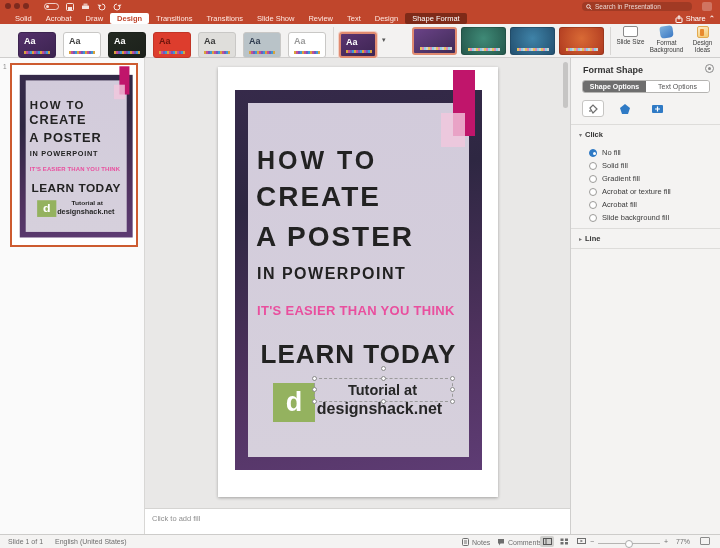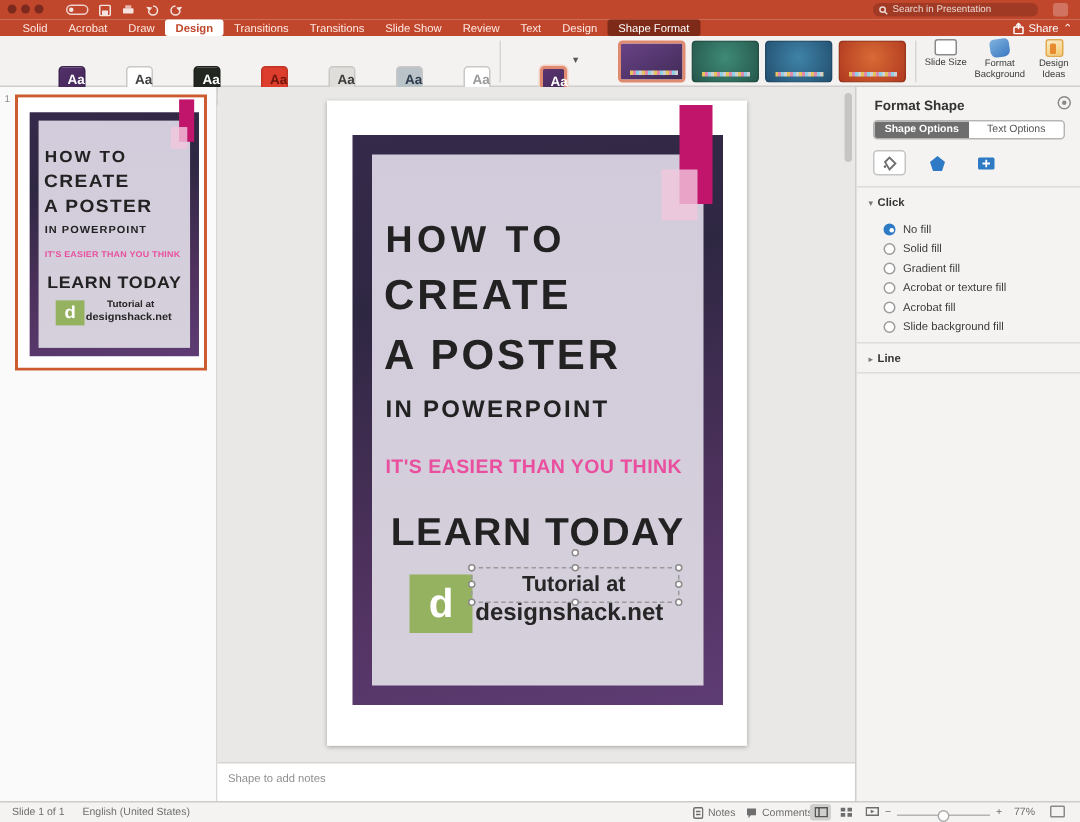"Aa" .tcard { margin-left: 21px -> none; top: 20px -> 8px; width: 18px -> 38px }
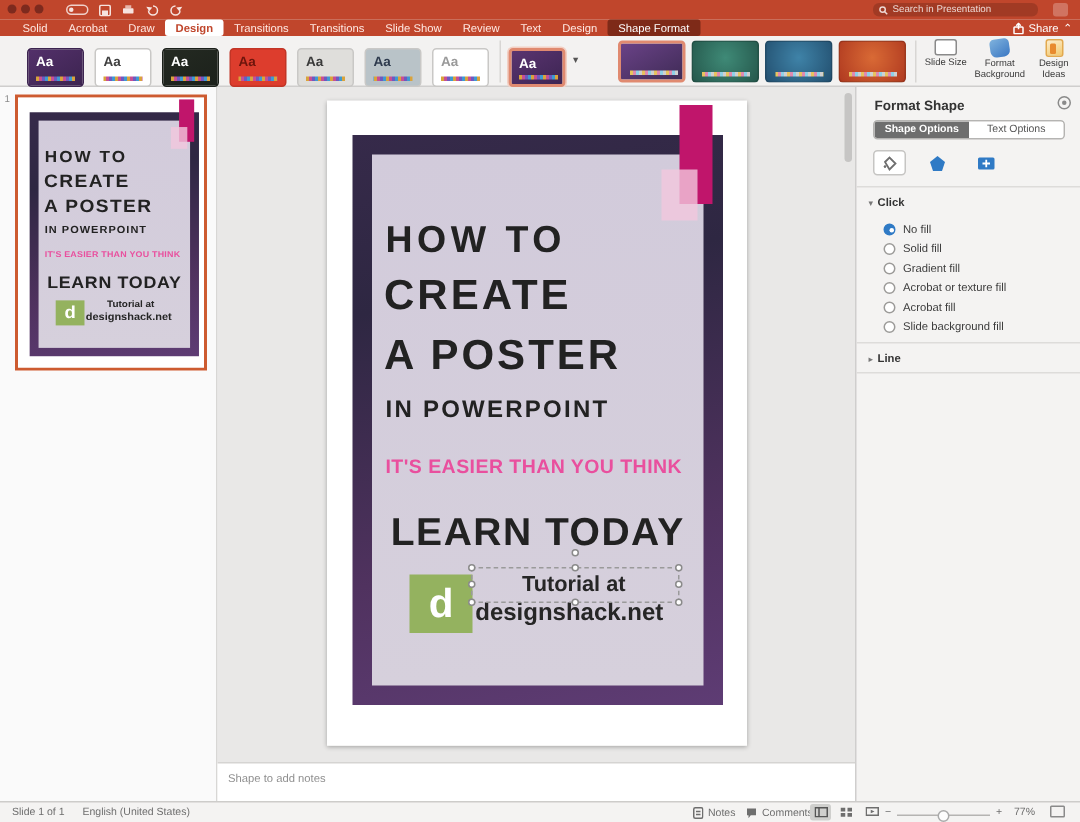"Shape to add notes" span { text: Shape to add notes -> Click to add fill }
